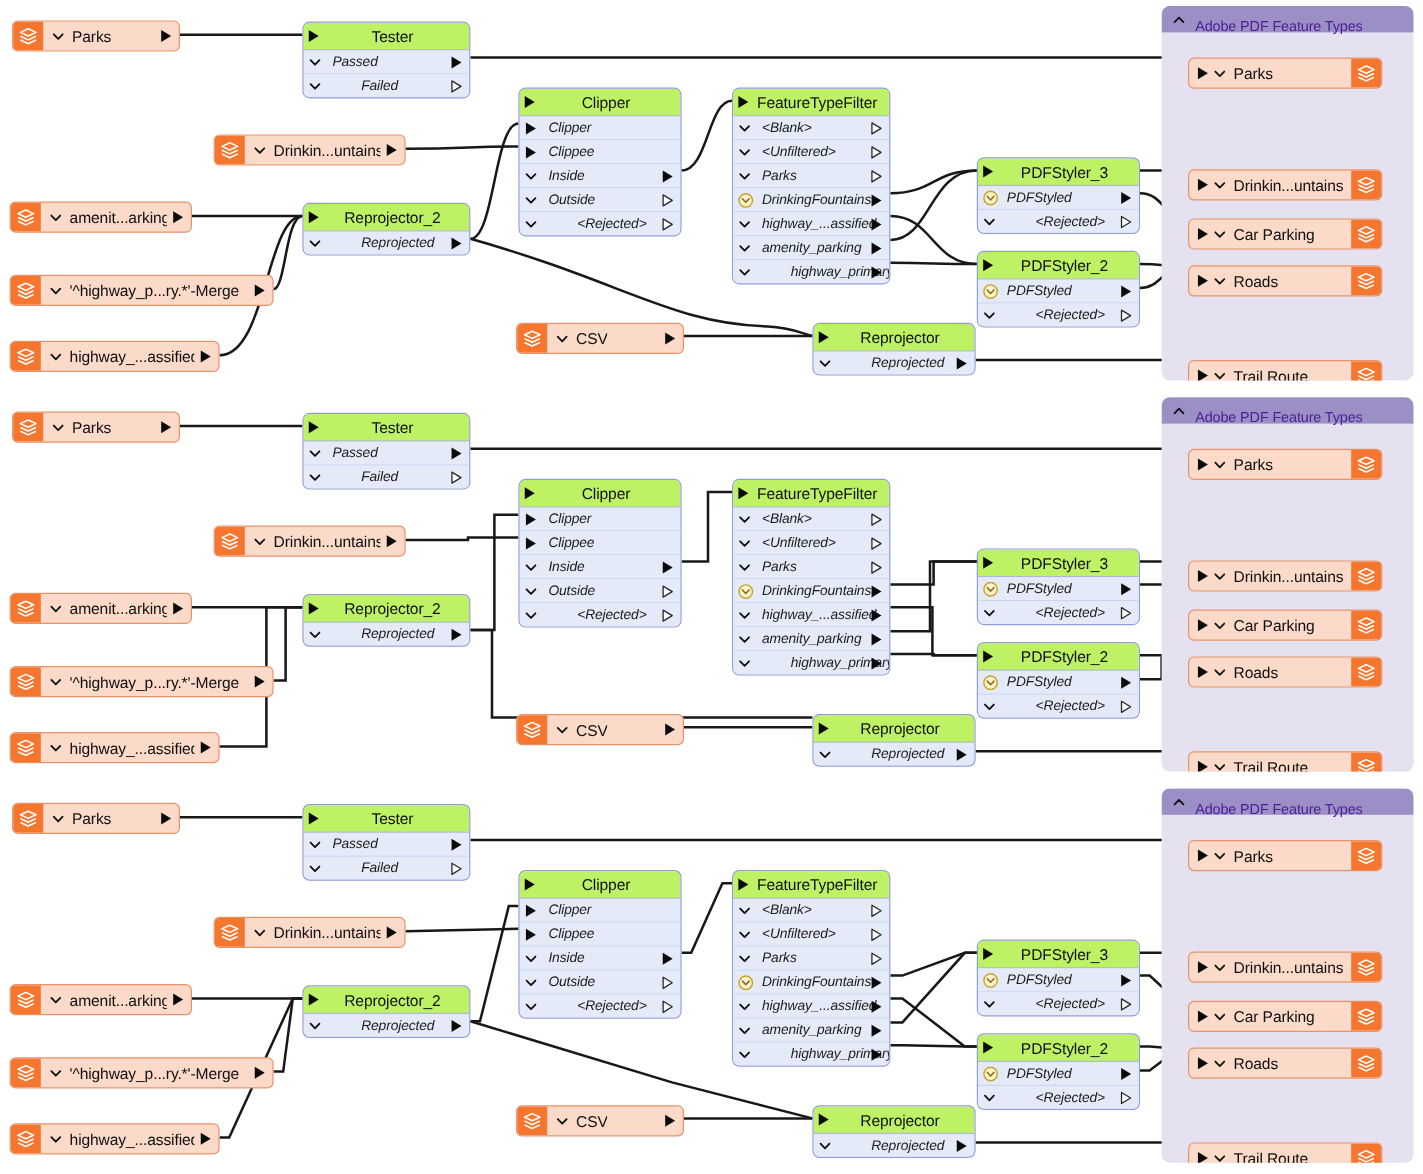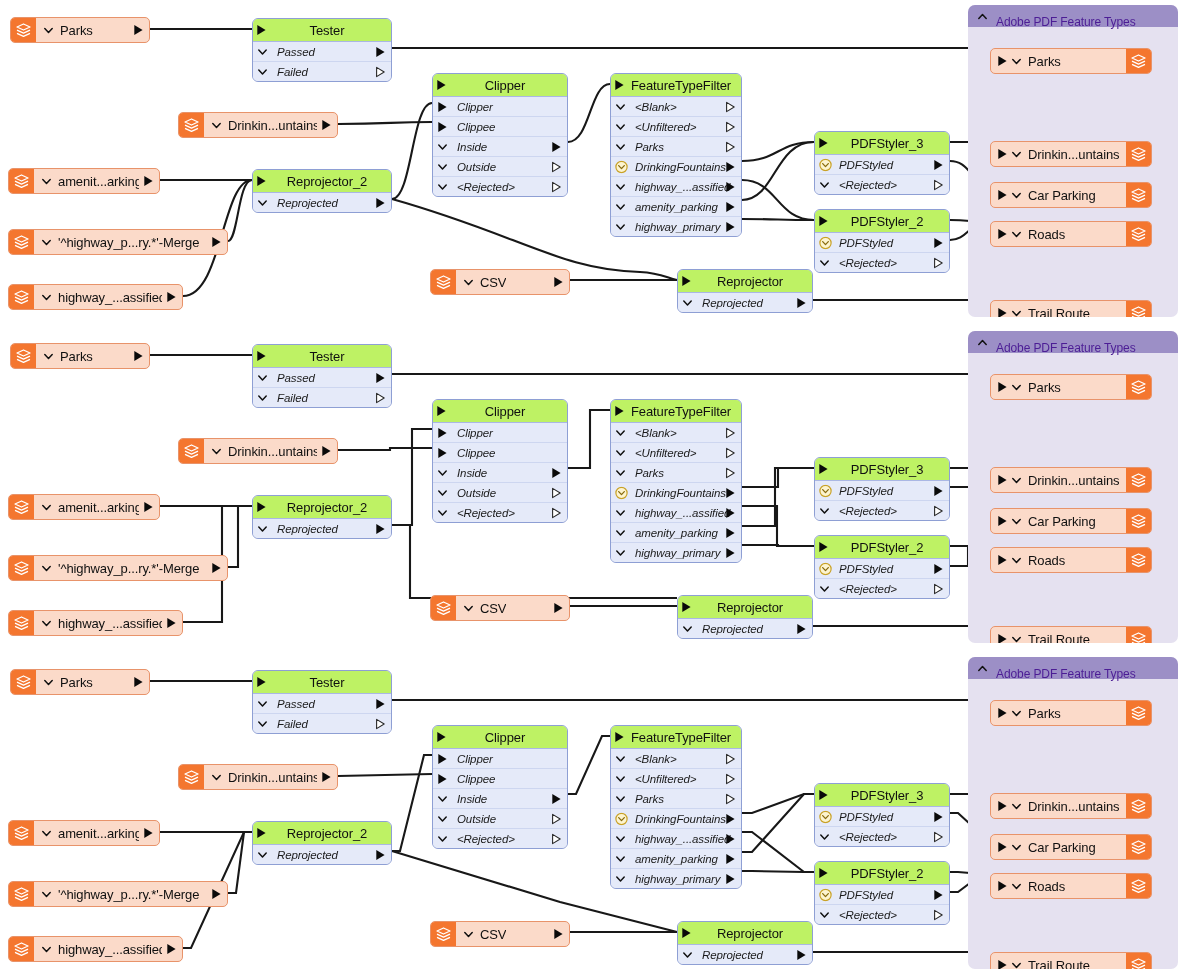"Failed" .xf .prow:last-child { padding-left: none -> 24px }
